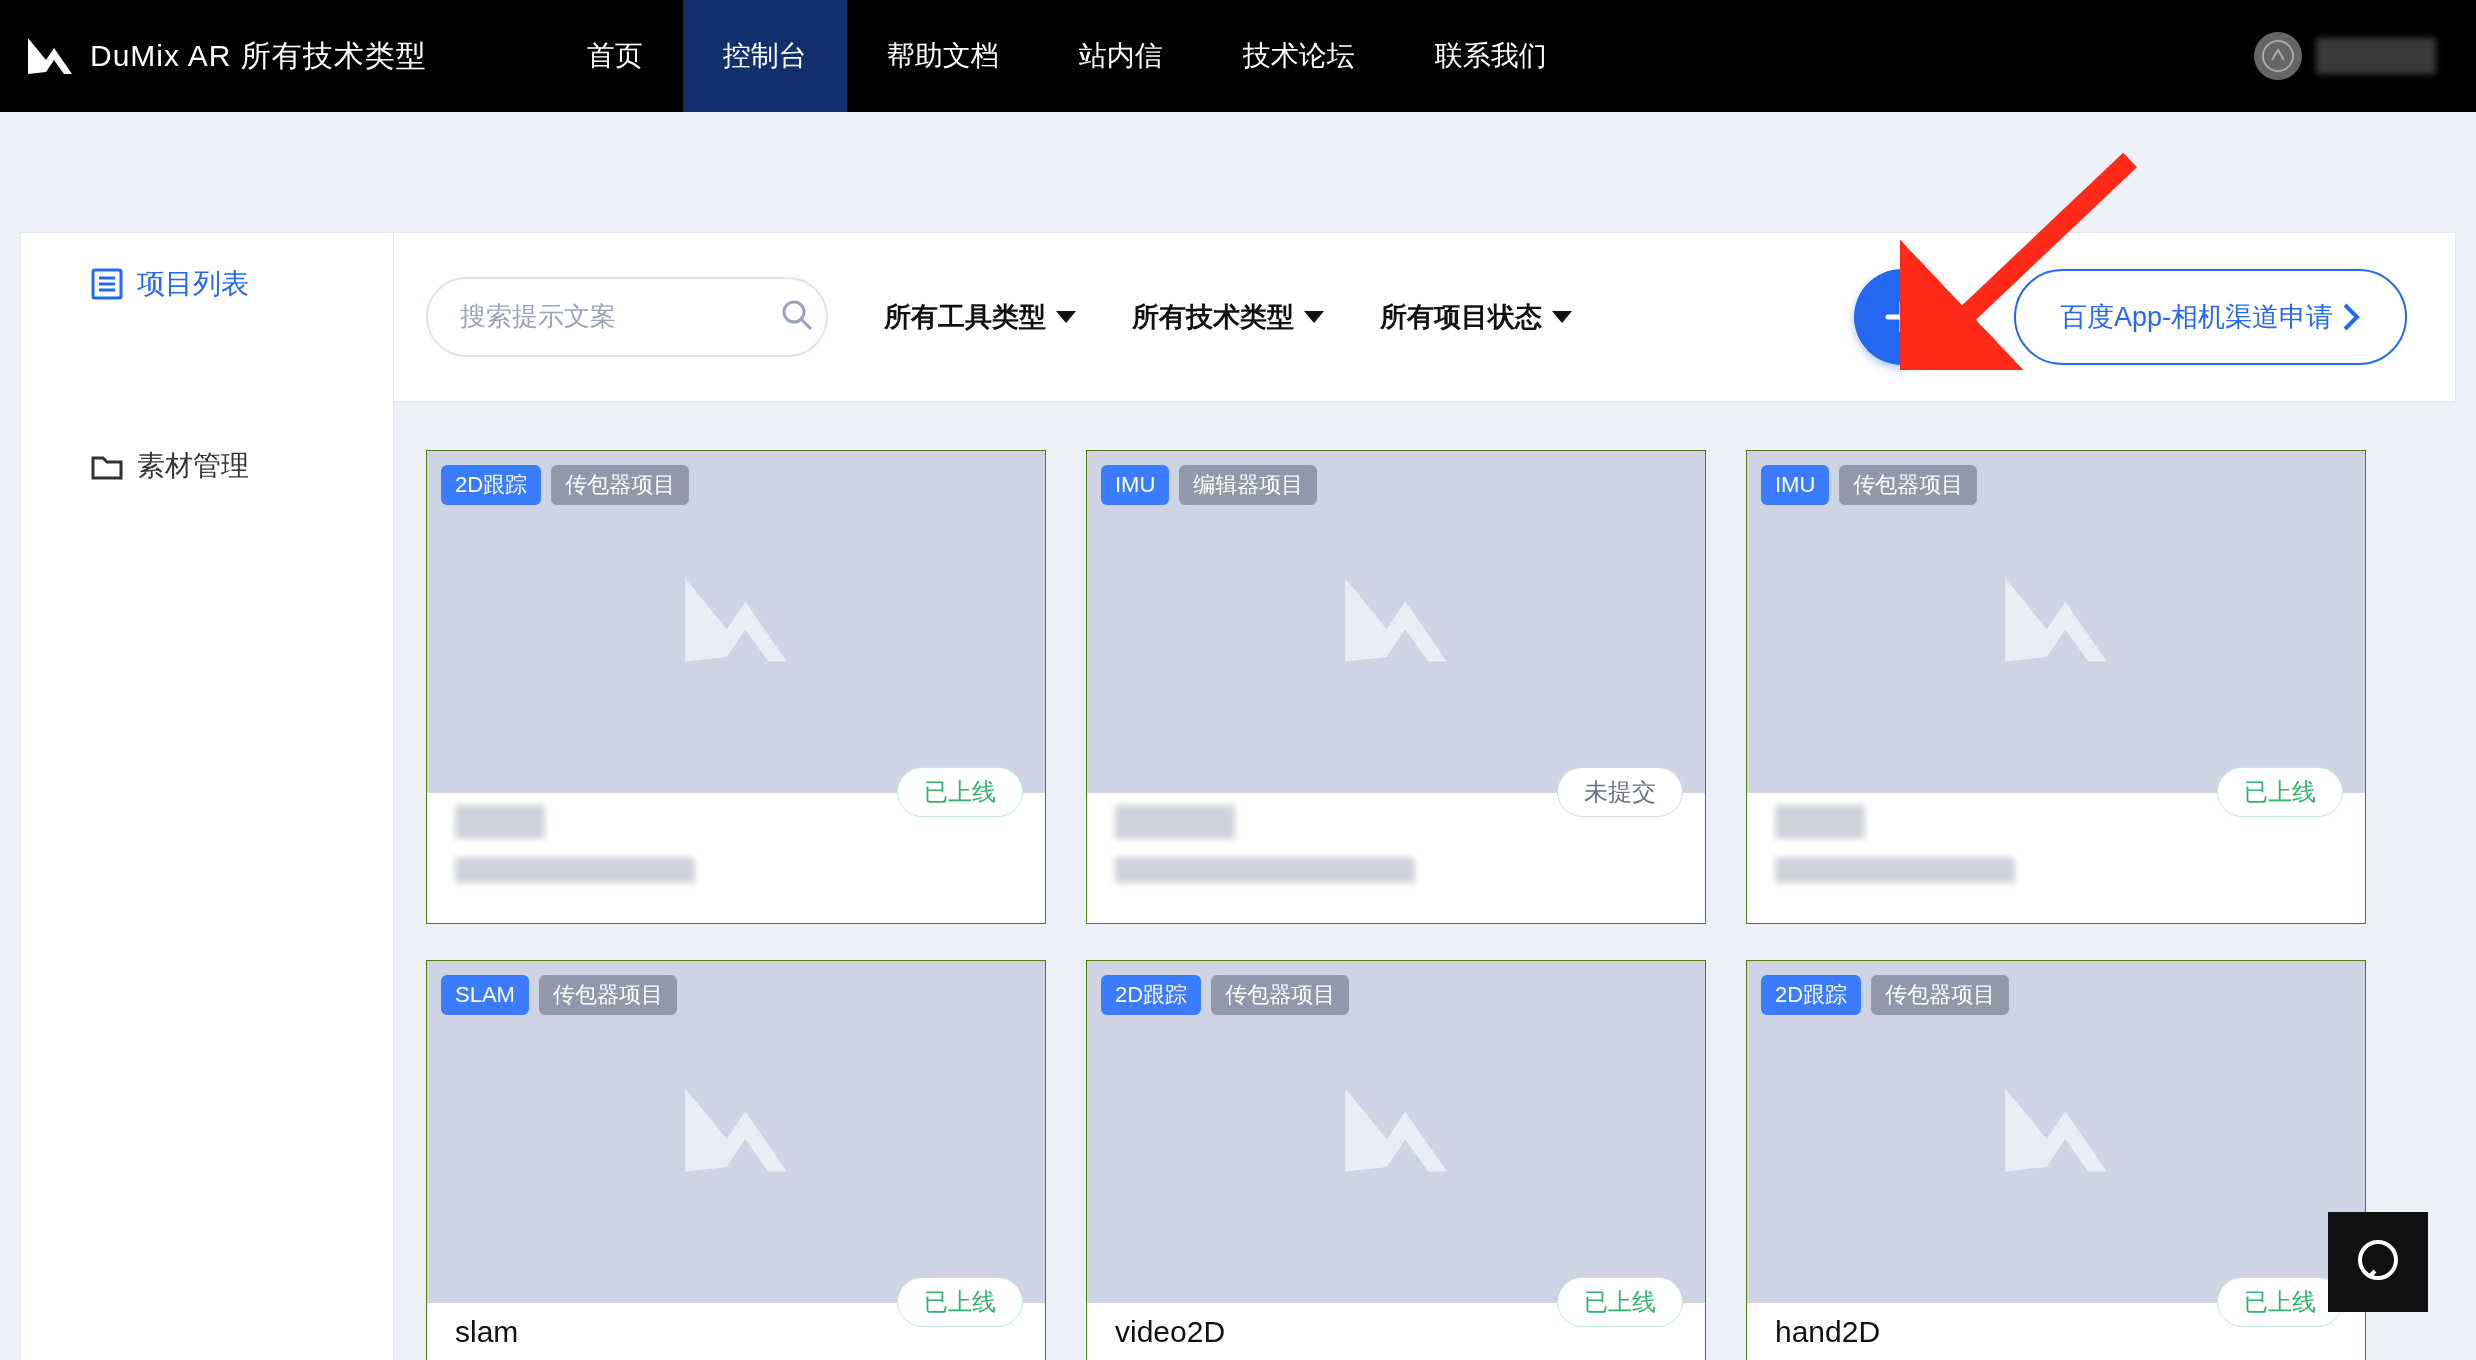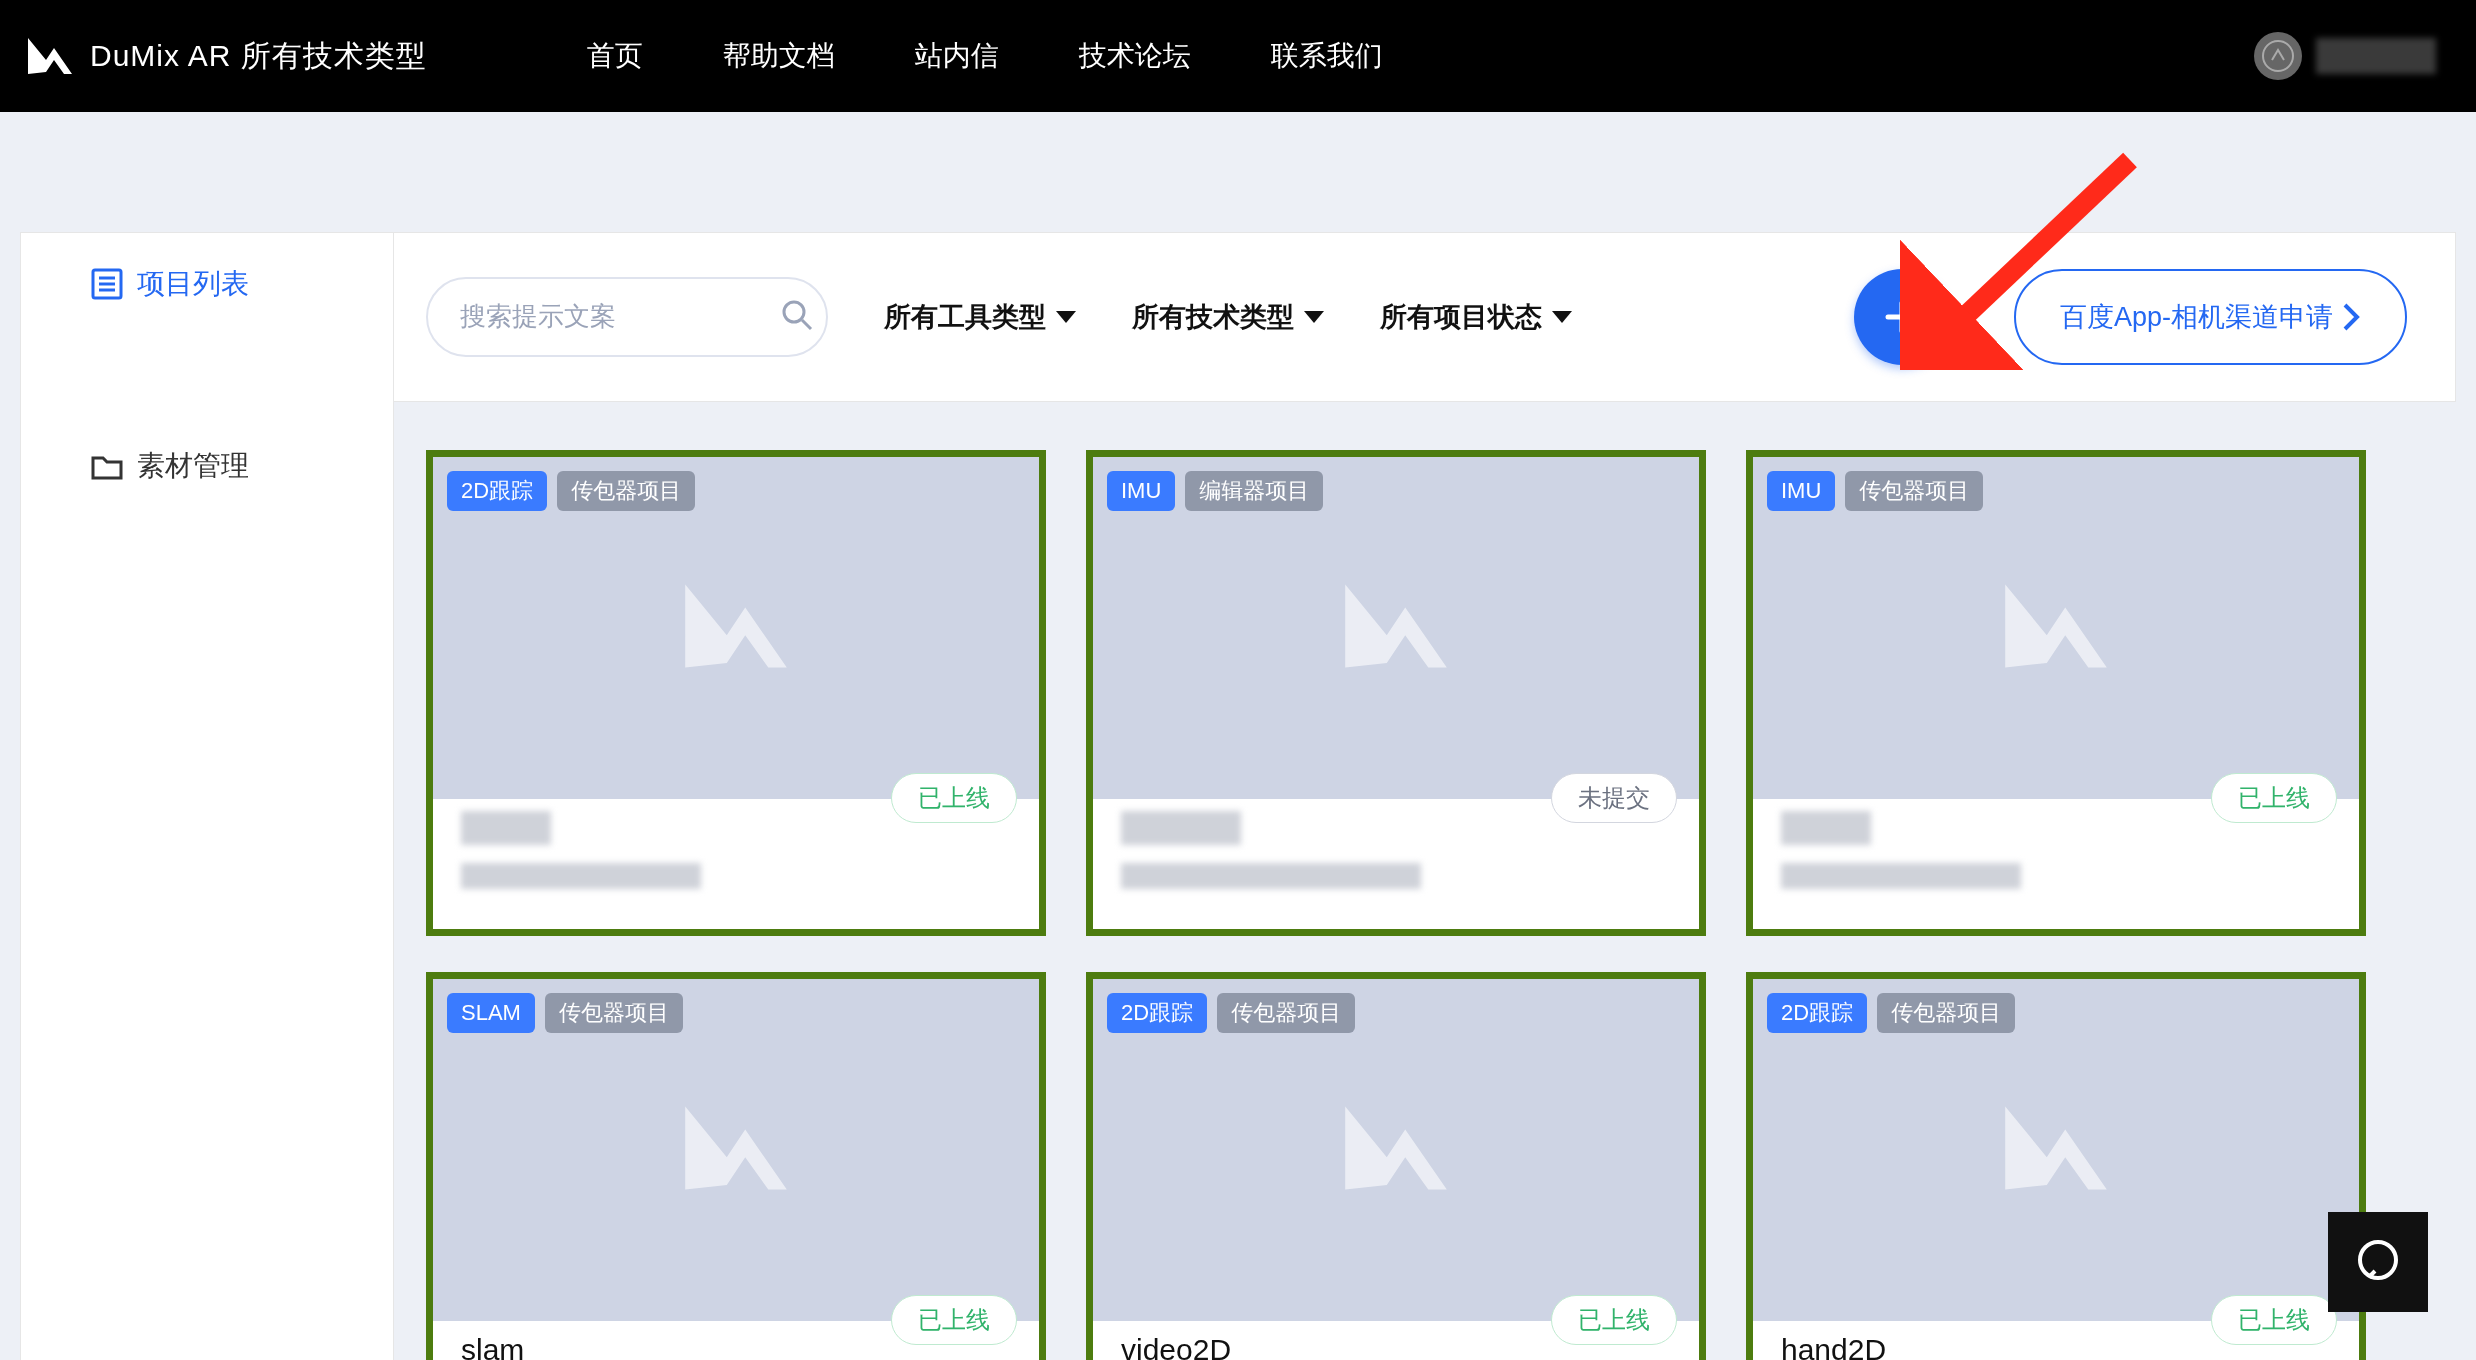"控制台" div.nav-item { html: none -> <div>控制台</div> }
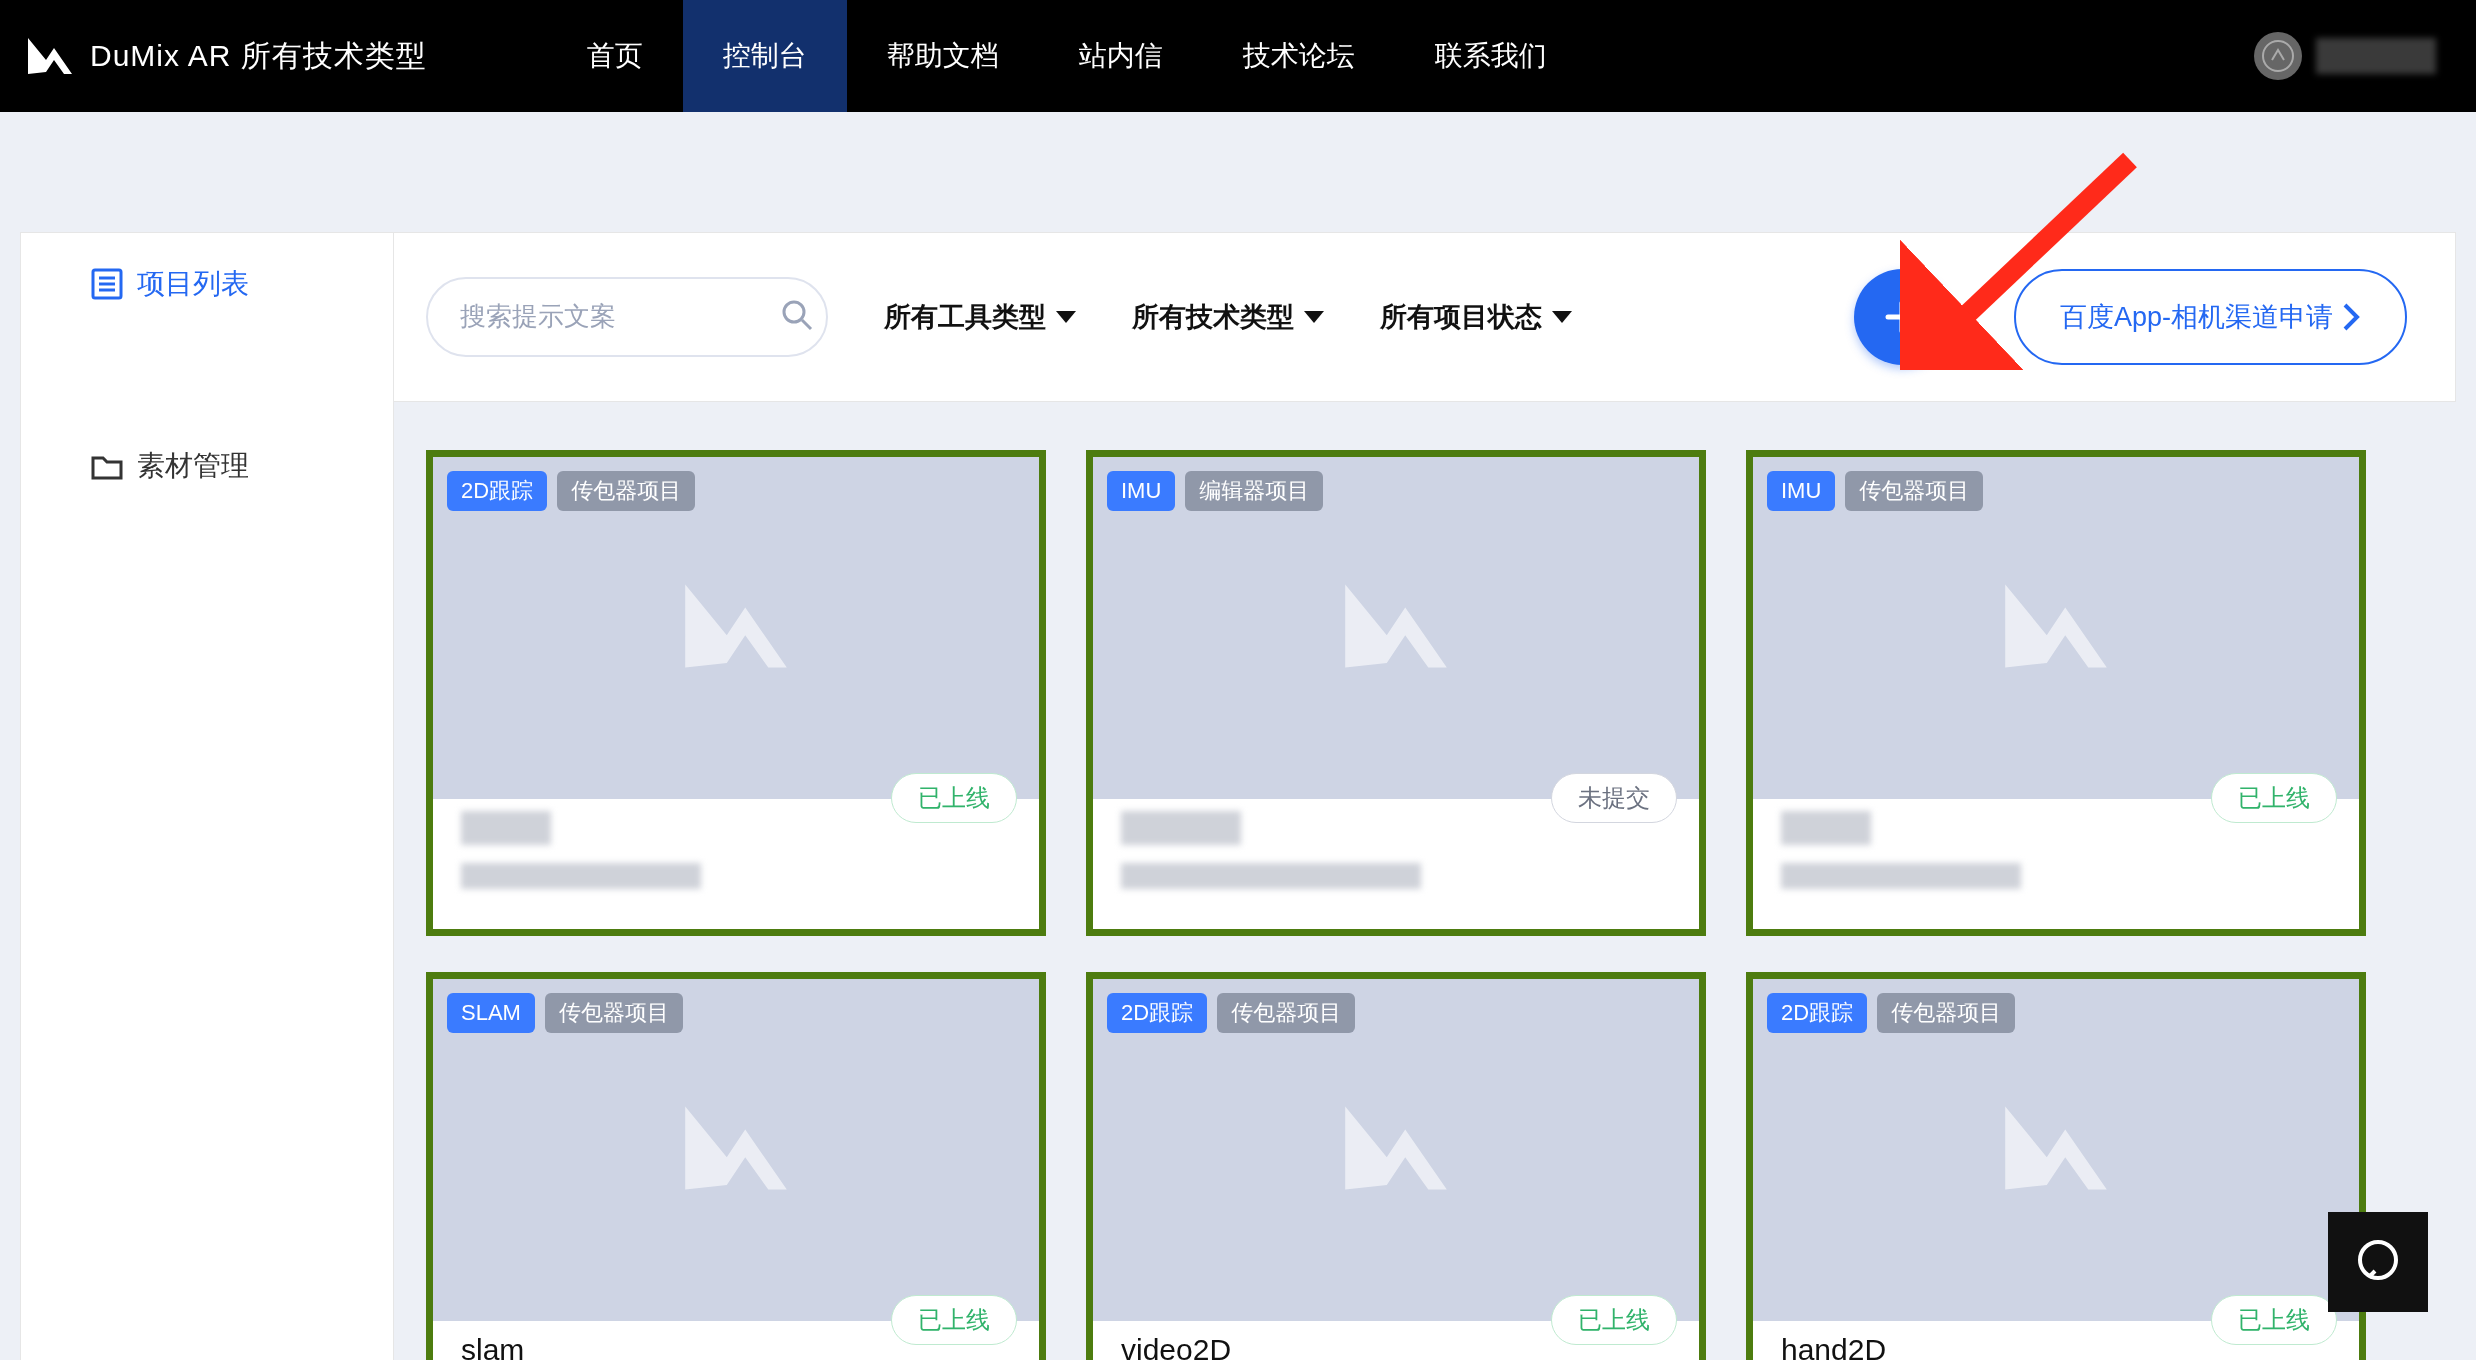"2D跟踪" .card { border: 7px solid #4d7c0f -> 1px solid #4d7c0f }
